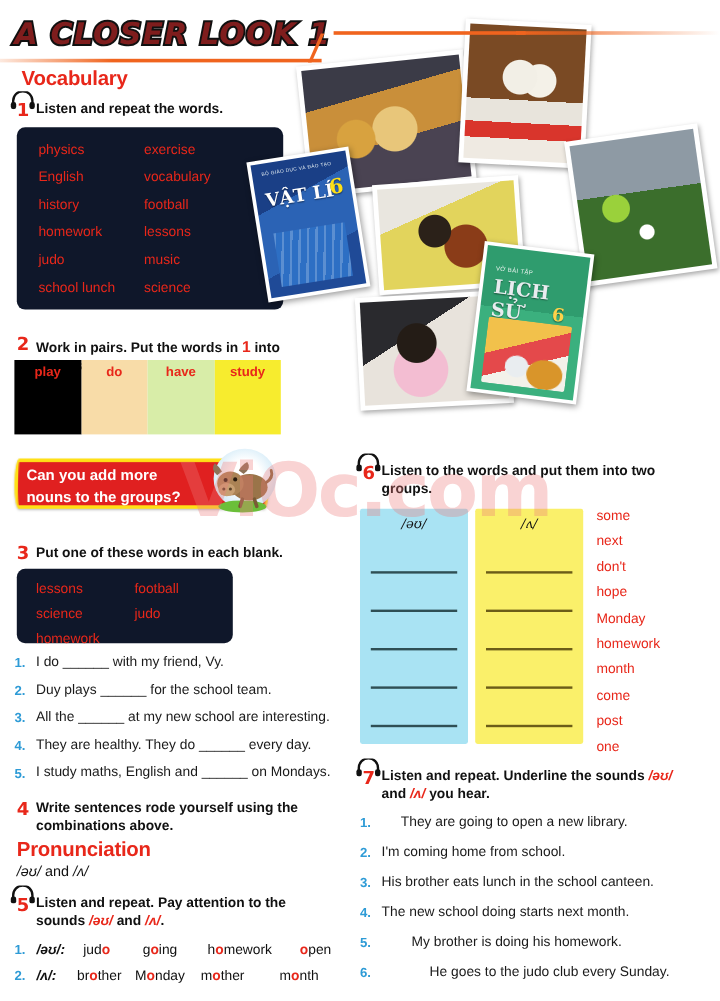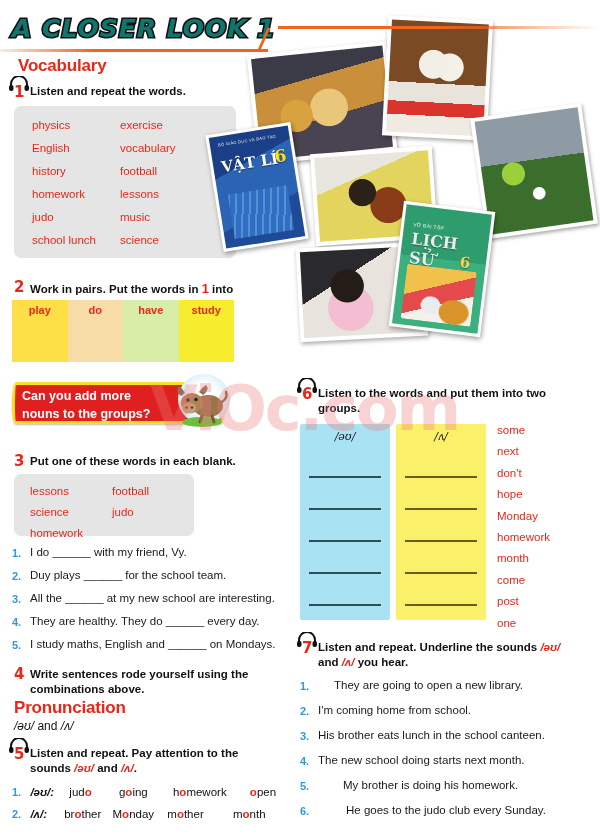"A CLOSER LOOK 1" .header-title { color: #0f766e -> #7f1d1d }
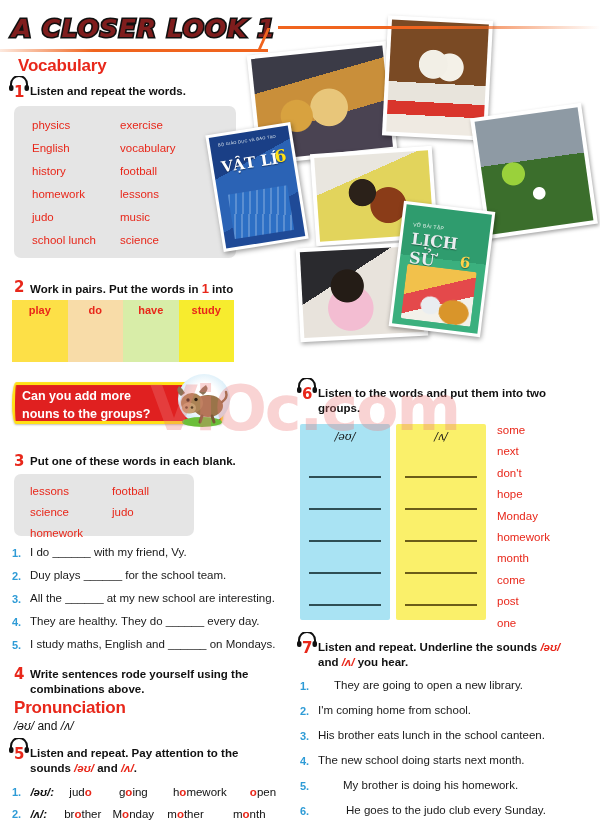"physics" .bluebox { background: #e5e5e5 -> #0f172a }
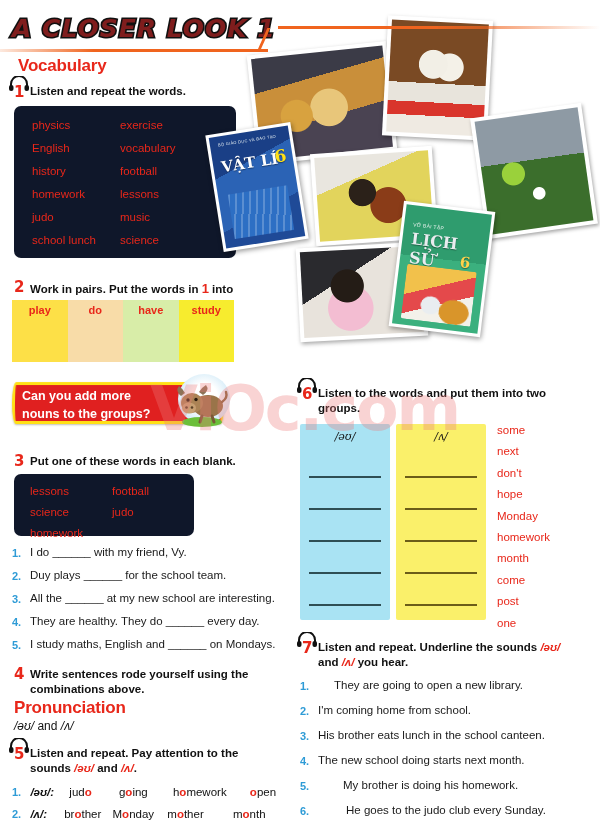"play" div.grp-col { background: #fde047 -> #000000 }
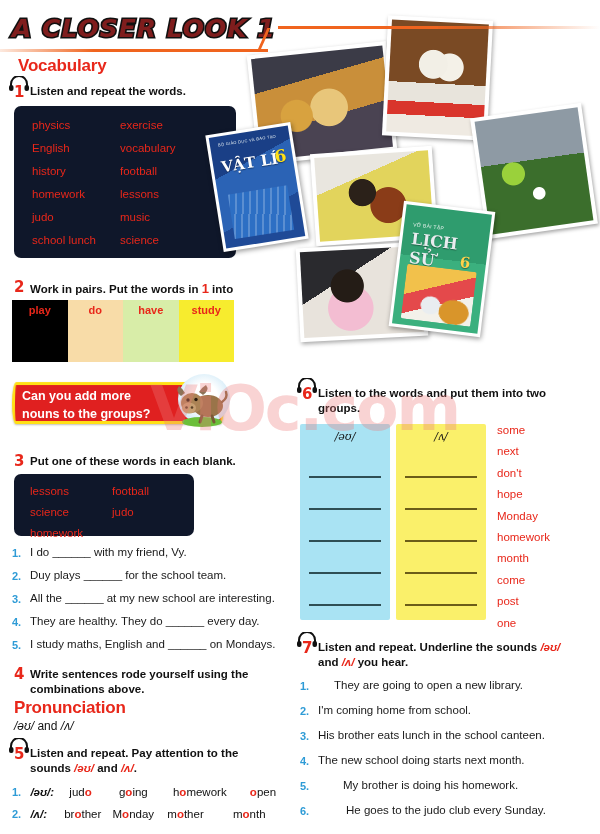"He goes to the judo" div.sline { left: 322px -> 334px }
